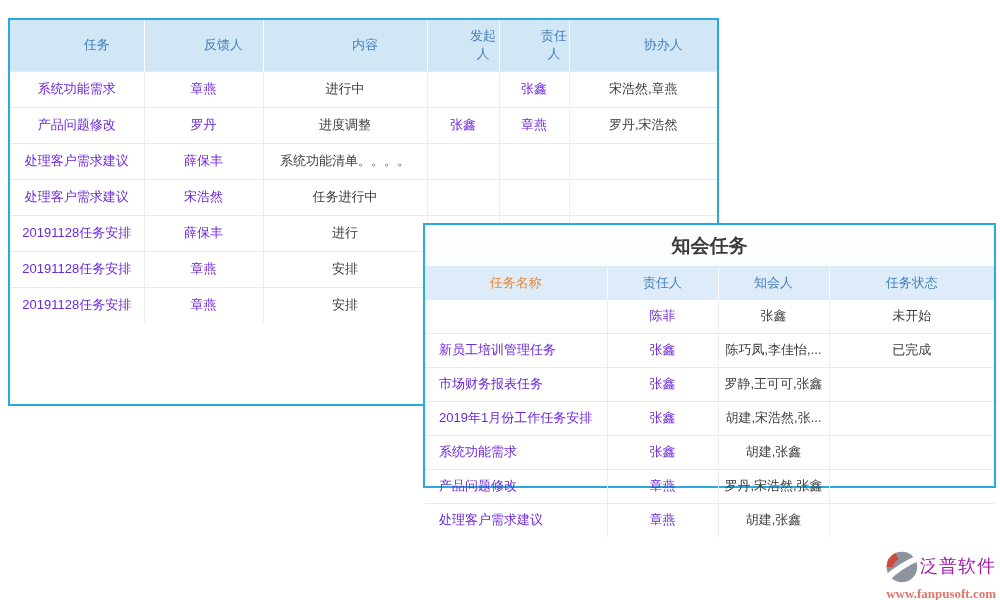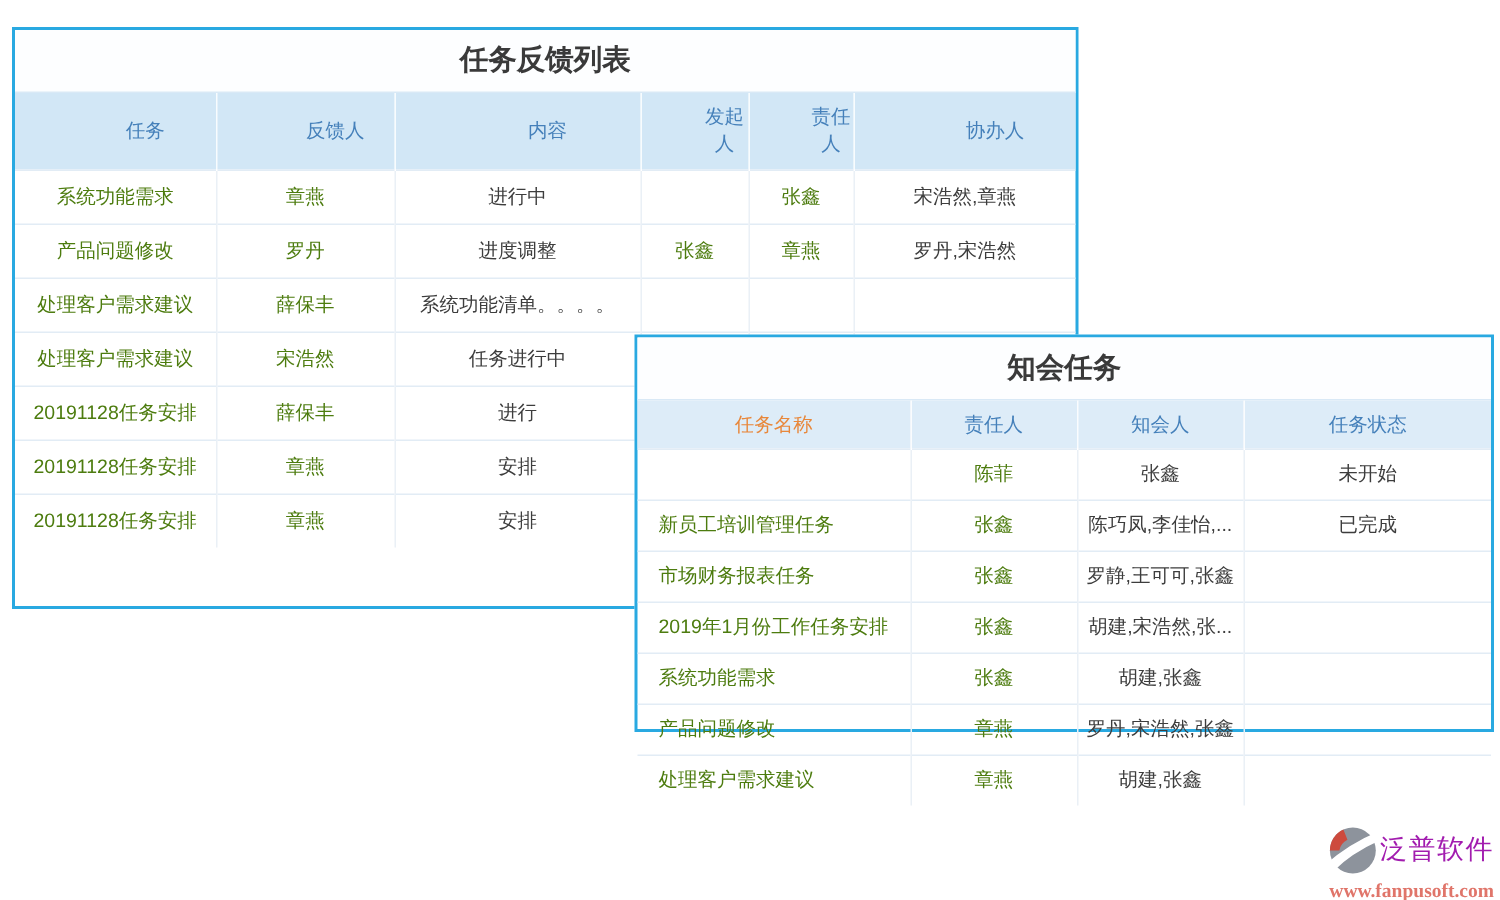"任务反馈列表" div.card-title { html: <div>任务反馈列表</div> -> none }
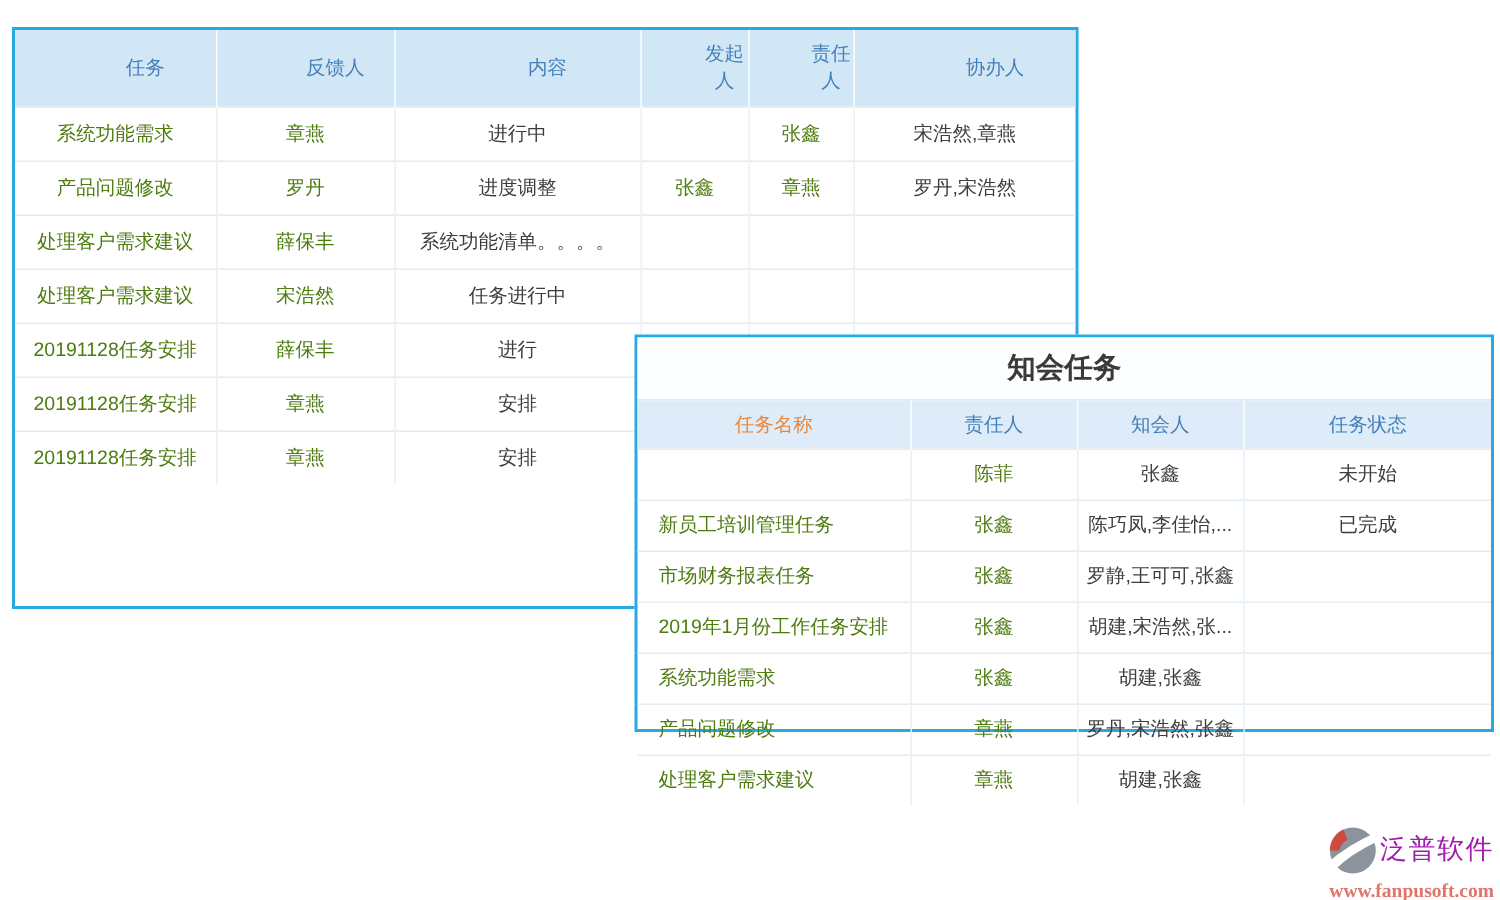"系统功能需求" .blue { color: #4d7c0f -> #6d28d9 }
